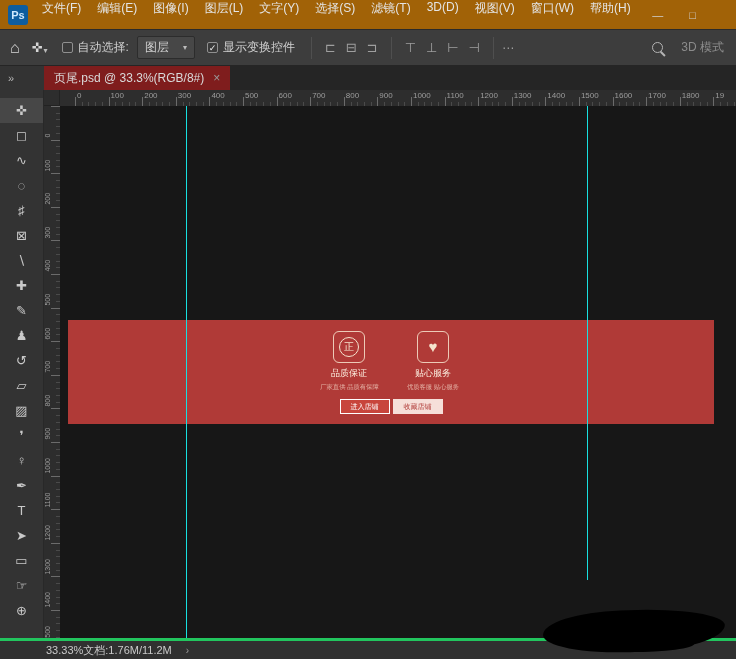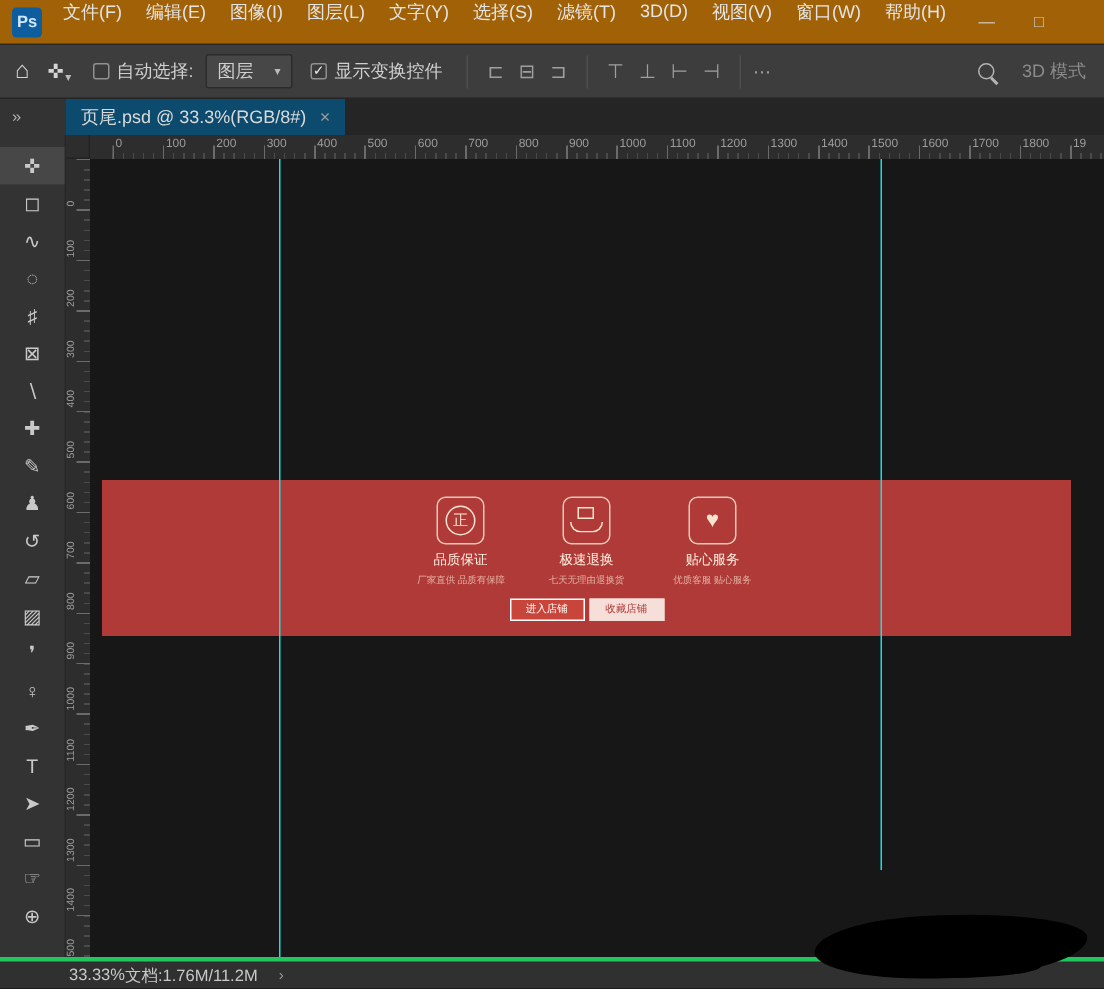"页尾.psd @ 33.3%(RGB/8#)" .doc-tab { background: #0c4a6e -> #7f1d1d }
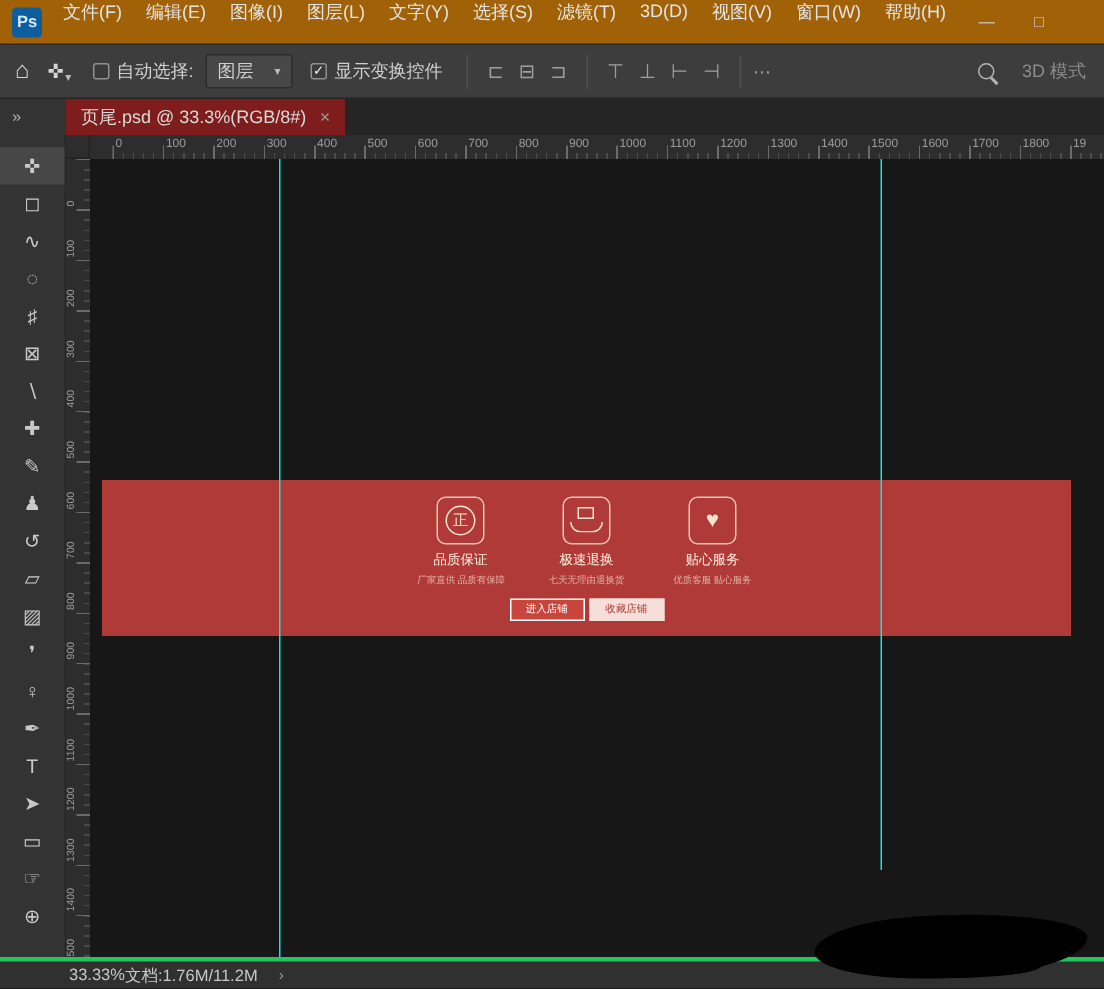"极速退换" div.b-item { html: <div> <div> <span> <span></span> <span></span> </span> </div> <div>极速退换</div> <div>七天无理由退换货</div> </div> -> none }
